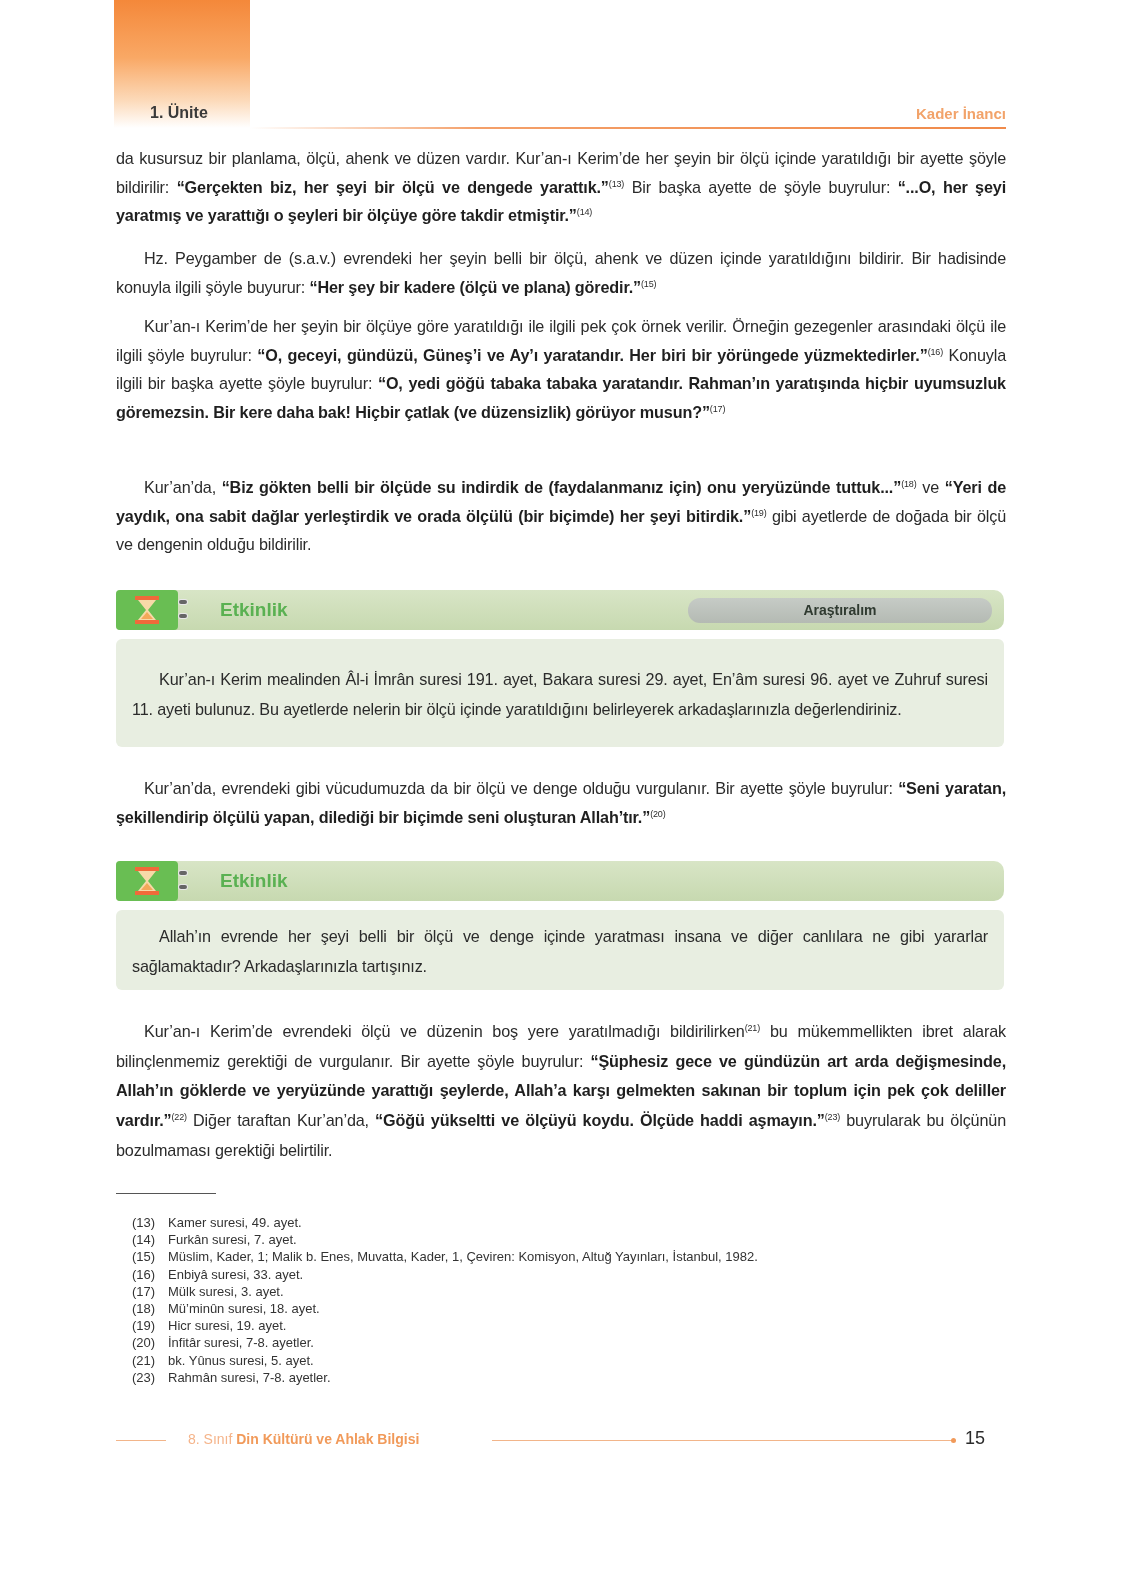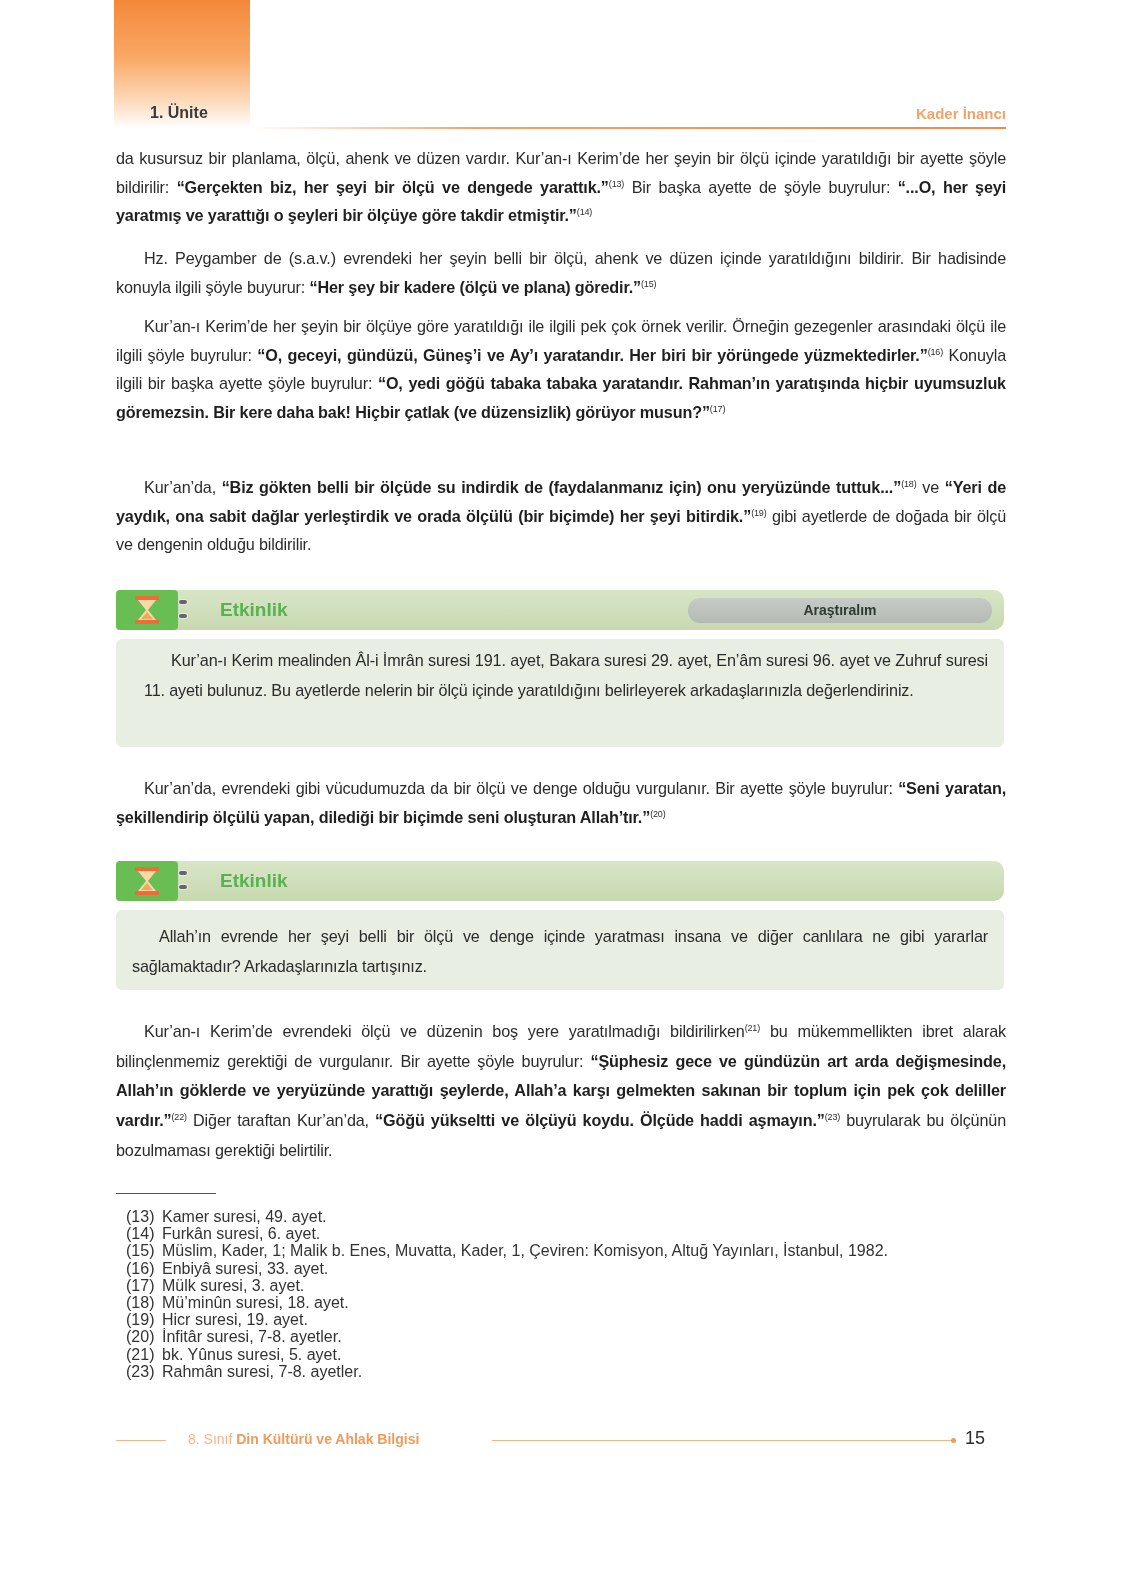"Kur’an-ı Kerim mealinden Âl-i İmrân" p.txt { margin-left: 12px -> none; padding-top: 7px -> 26px }
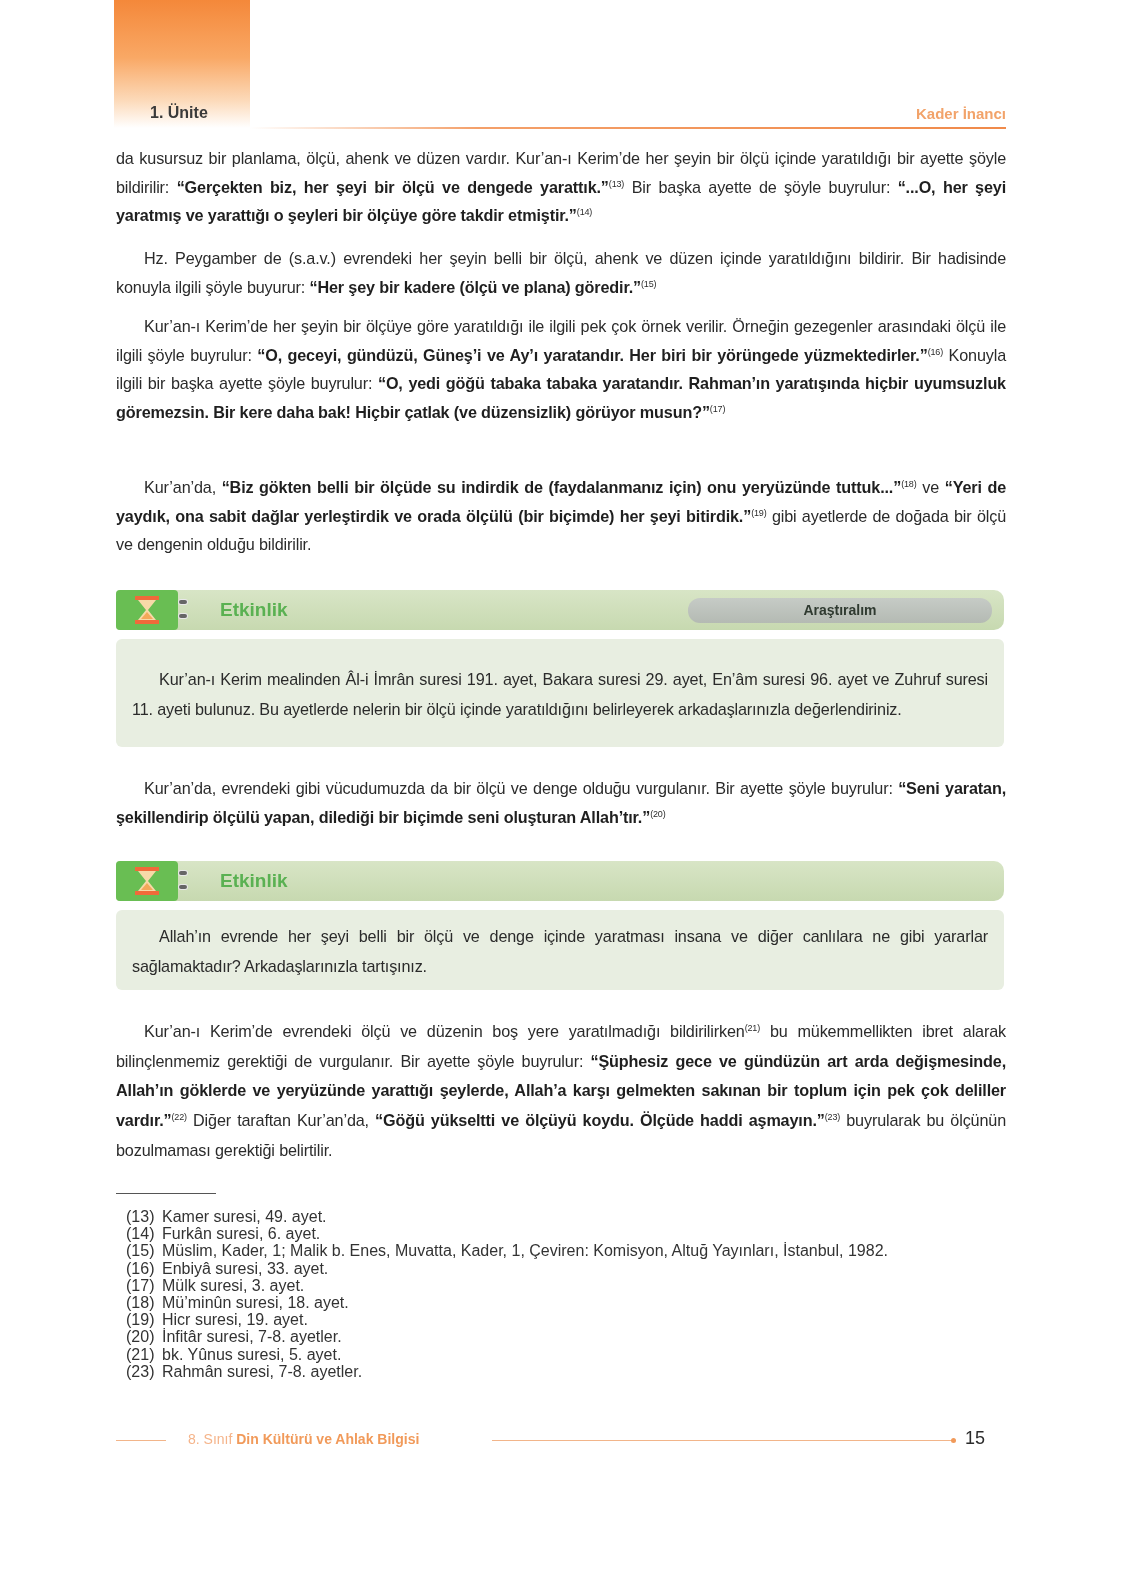"(13) Kamer suresi, 49. ayet." .footnotes { font-size: 16px -> 13px; margin: 10px -> 16px }
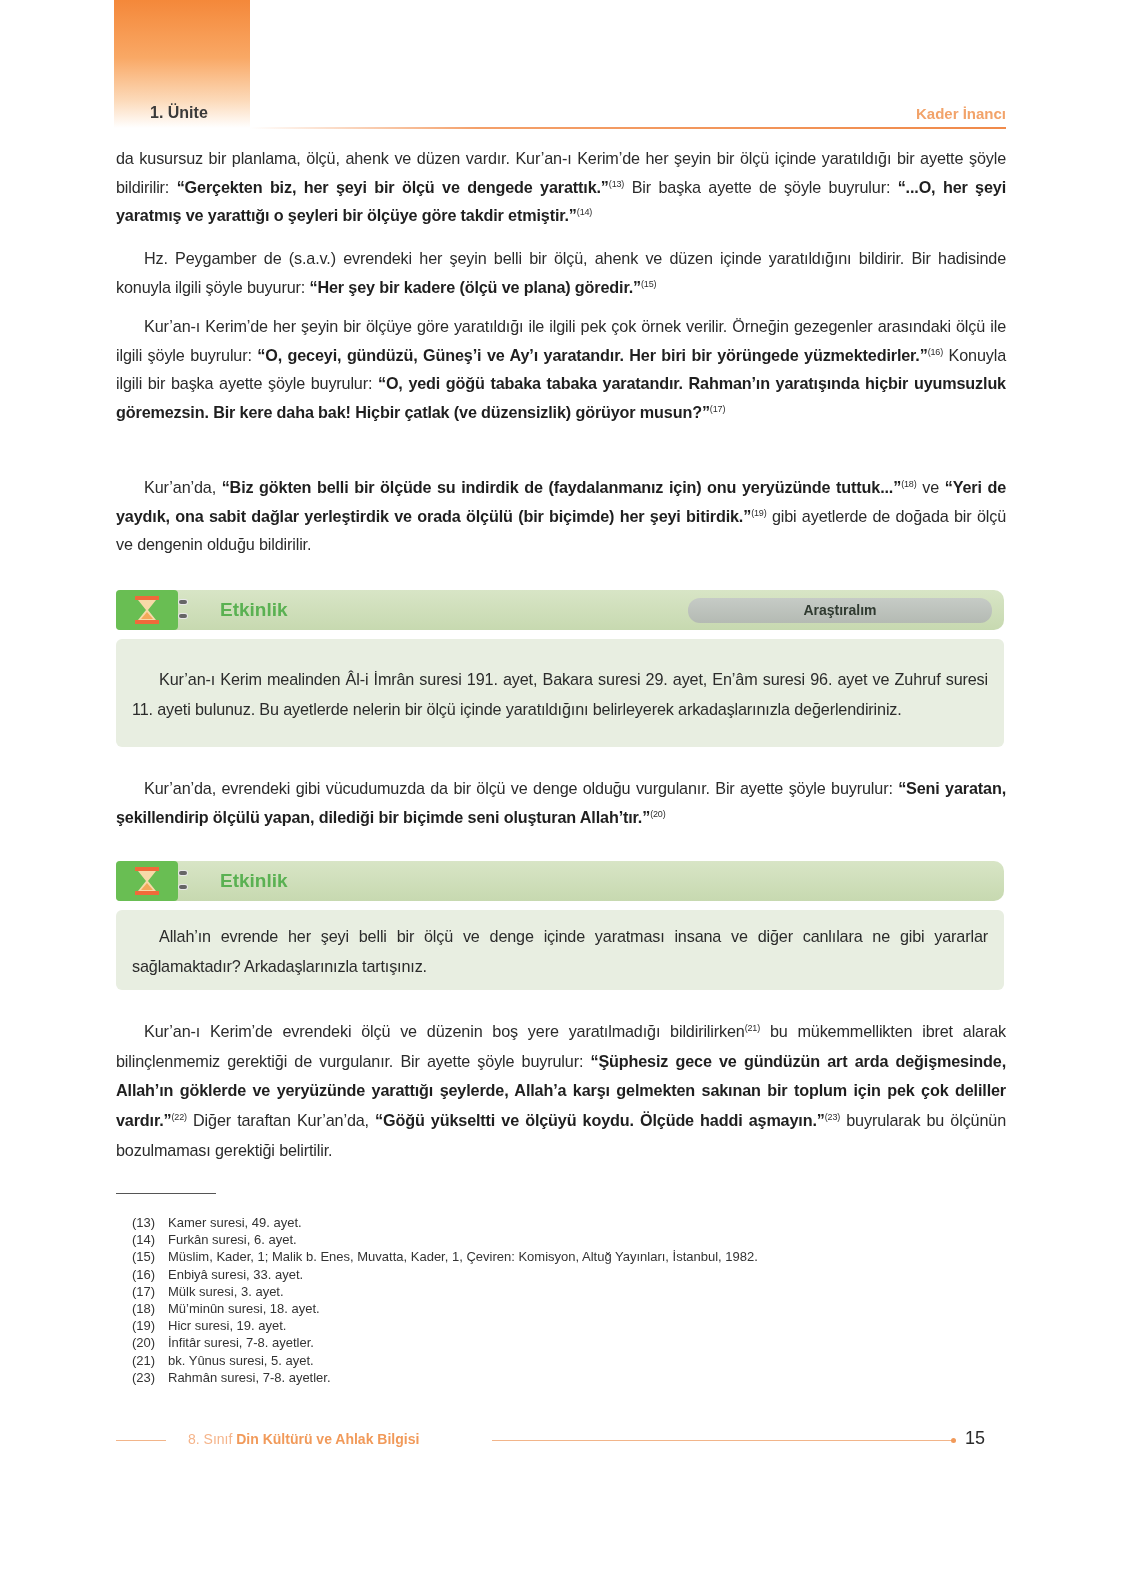"Furkân suresi, 6. ayet." span { text: 6 -> 7 }
